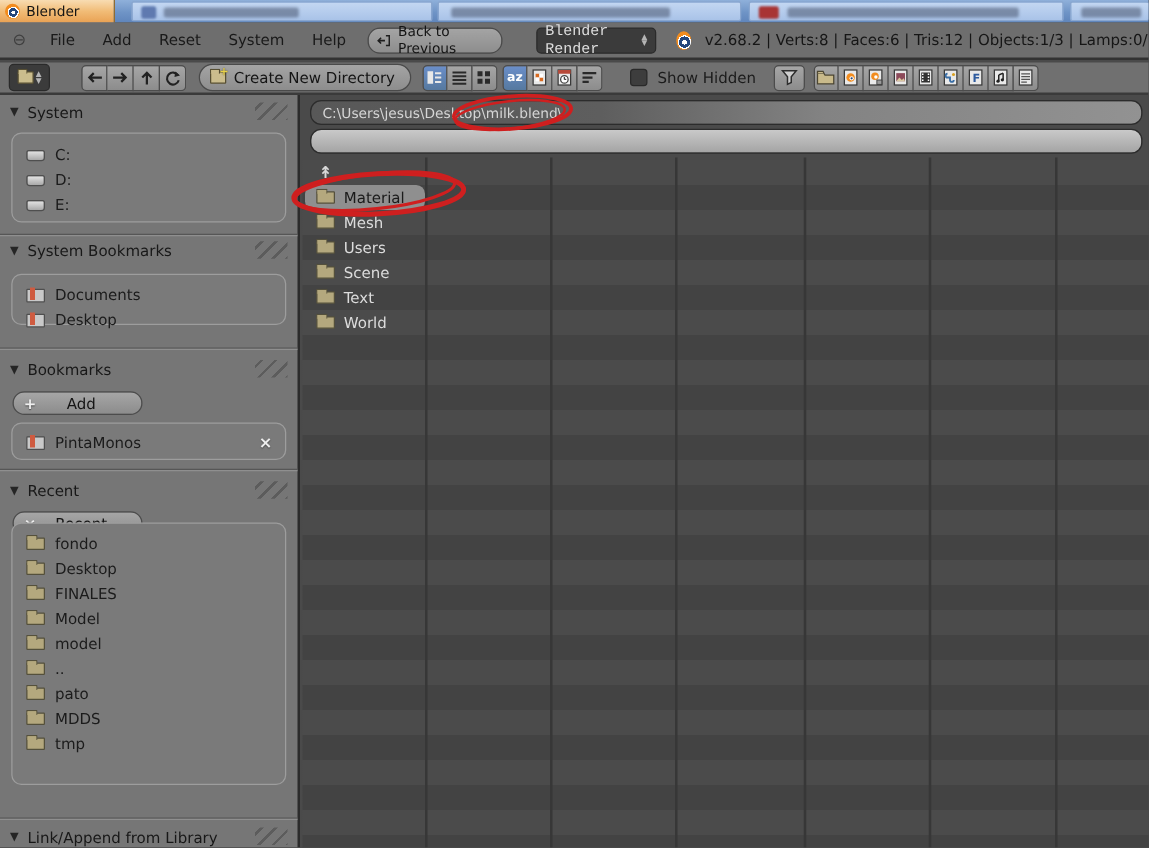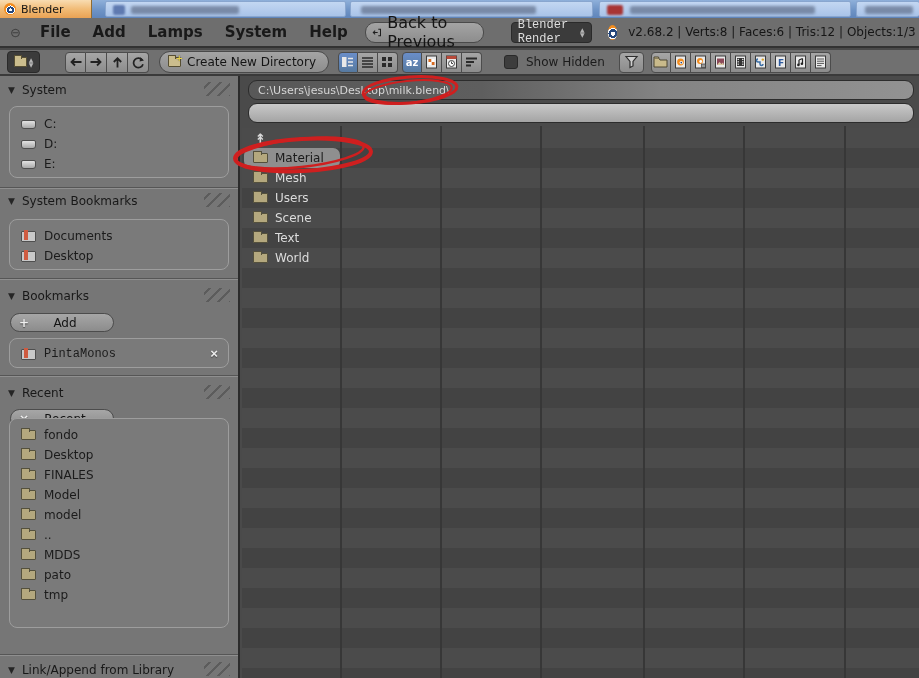"File" .menu-item { font-size: 15px -> 12px; font-weight: bold -> none }
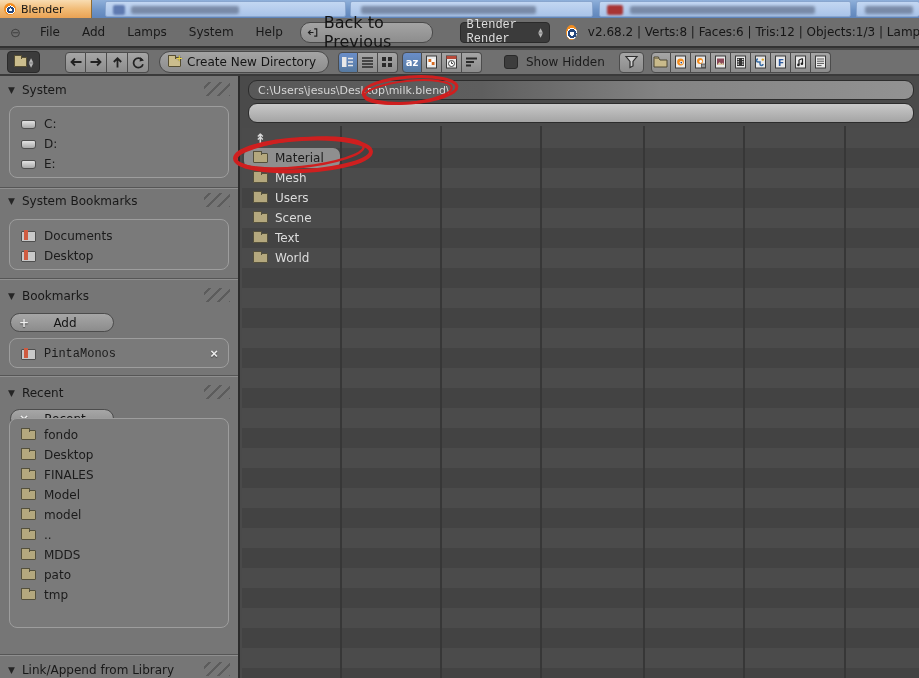"Lamps" span.menu-item { text: Lamps -> Reset }
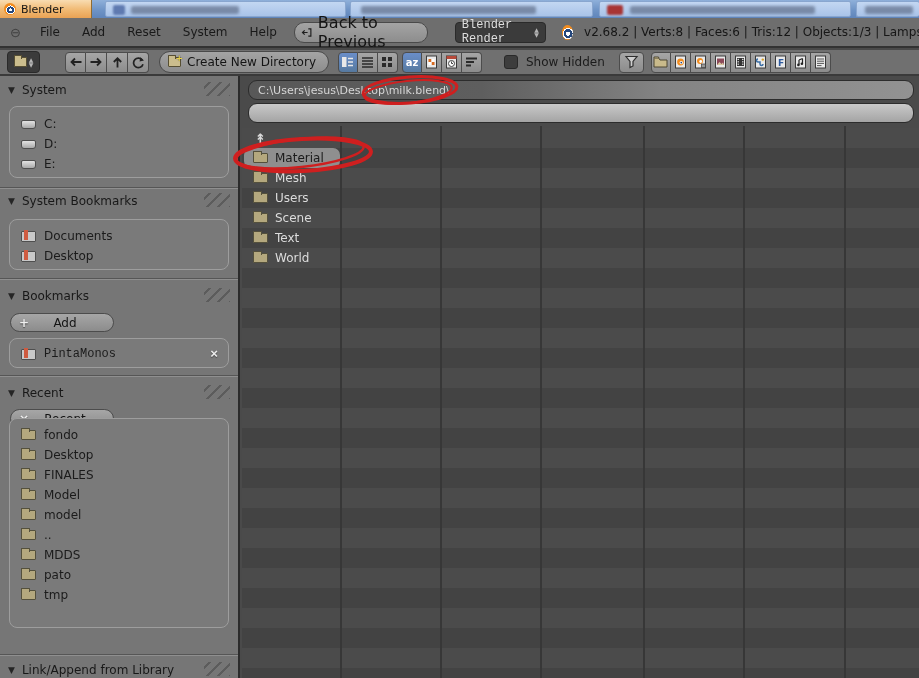"Back to Previous" .btn { font-size: 16px -> 11px }
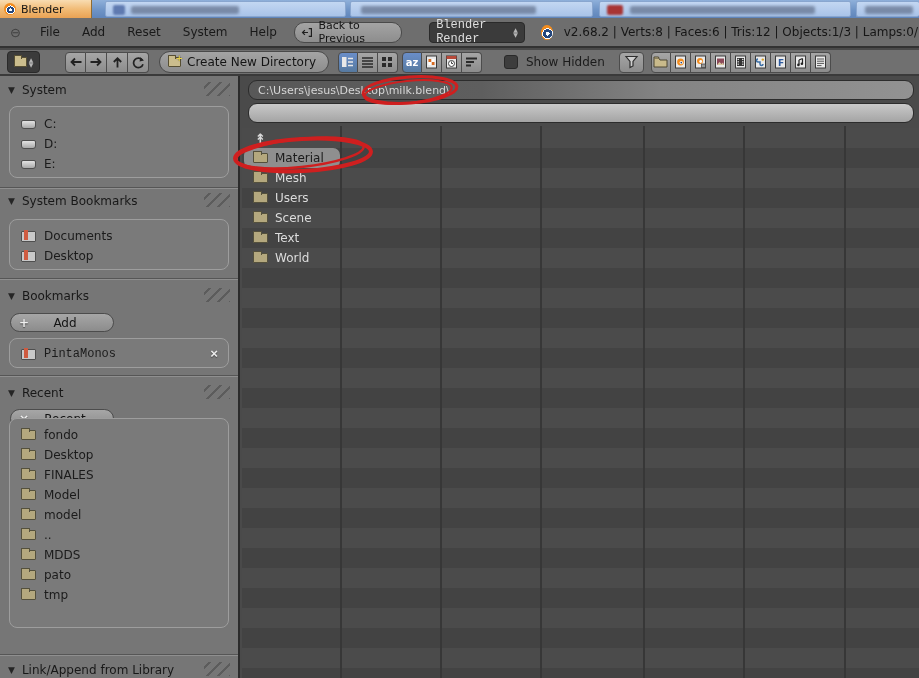"Documents" div.inset { height: 51px -> 41px }
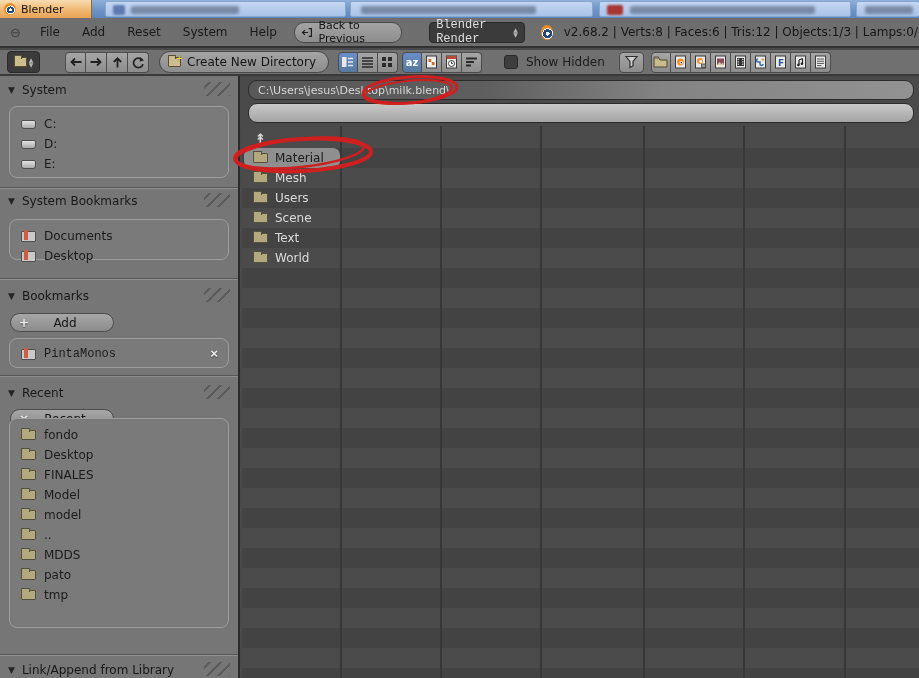"PintaMonos" div.srow { font-family: Liberation Mono, monospace -> none }
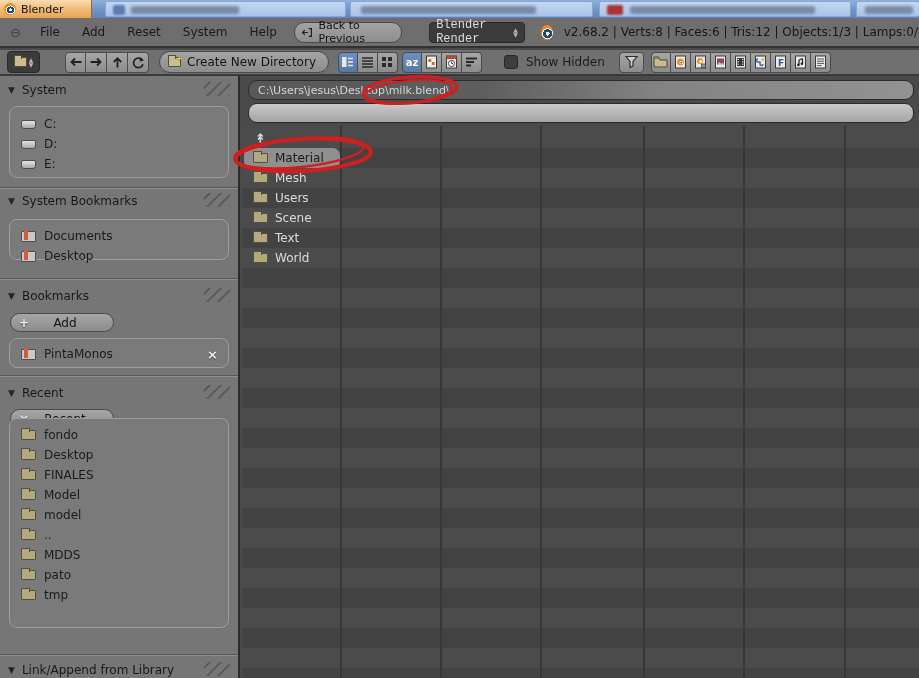"MDDS" div.srow { order: before "pato" -> after "pato" }
